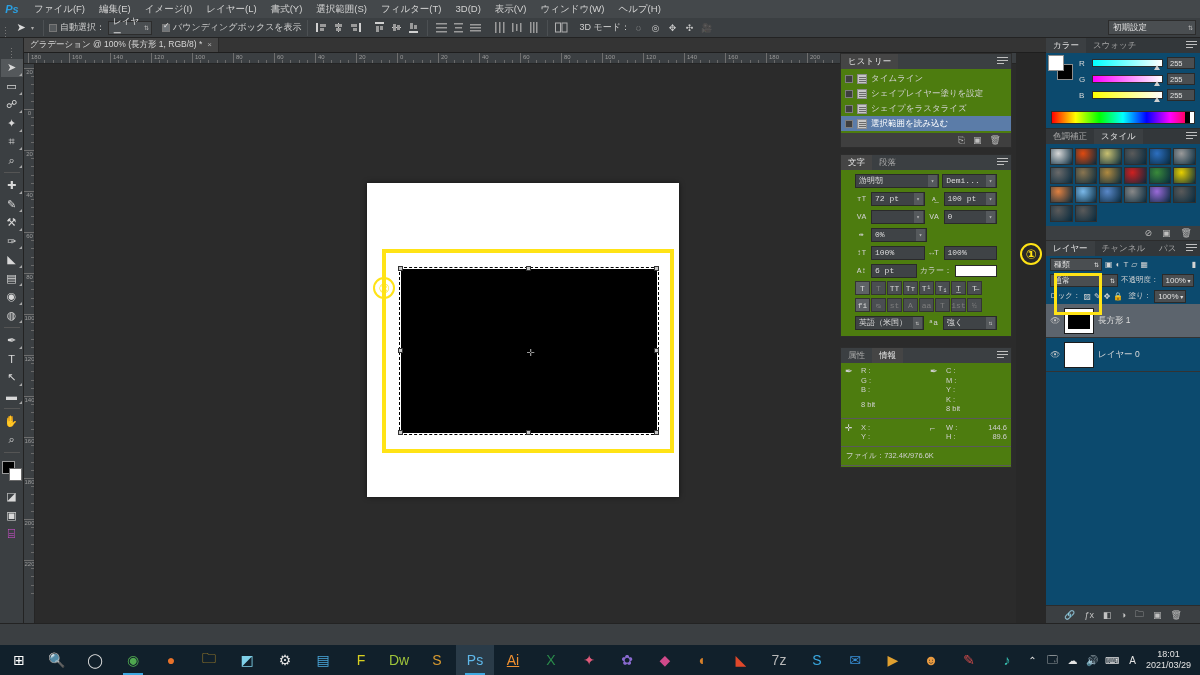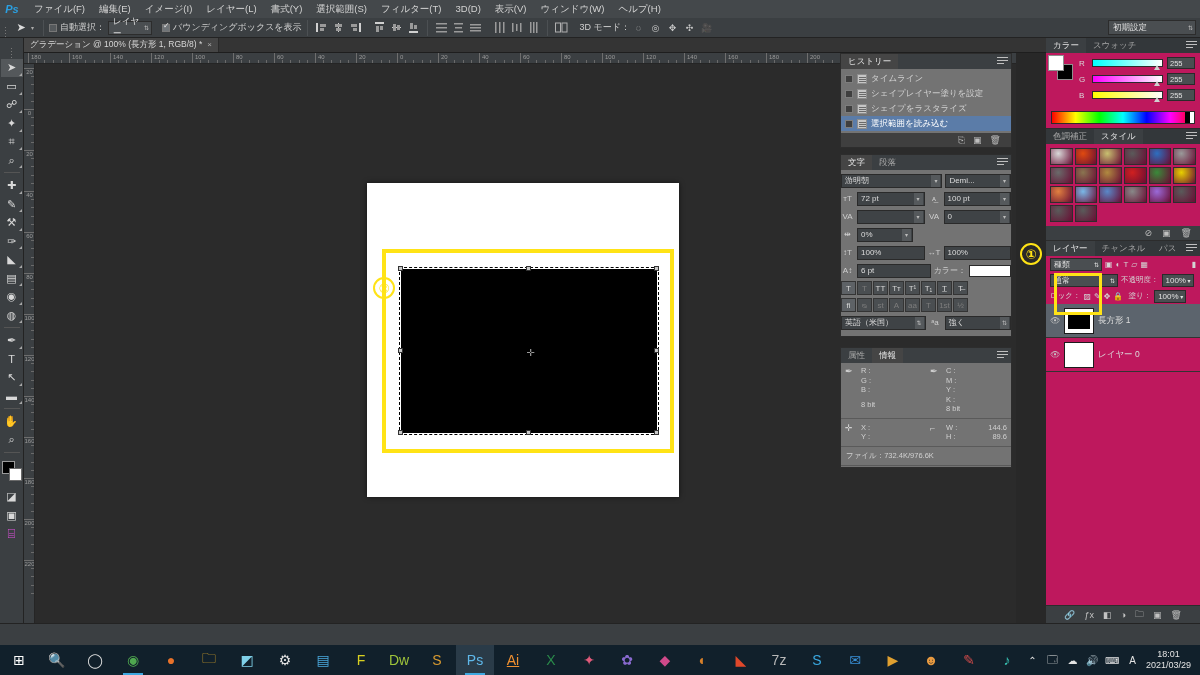"カラー" .rightcol { background: #be185d -> #0c4a6e }
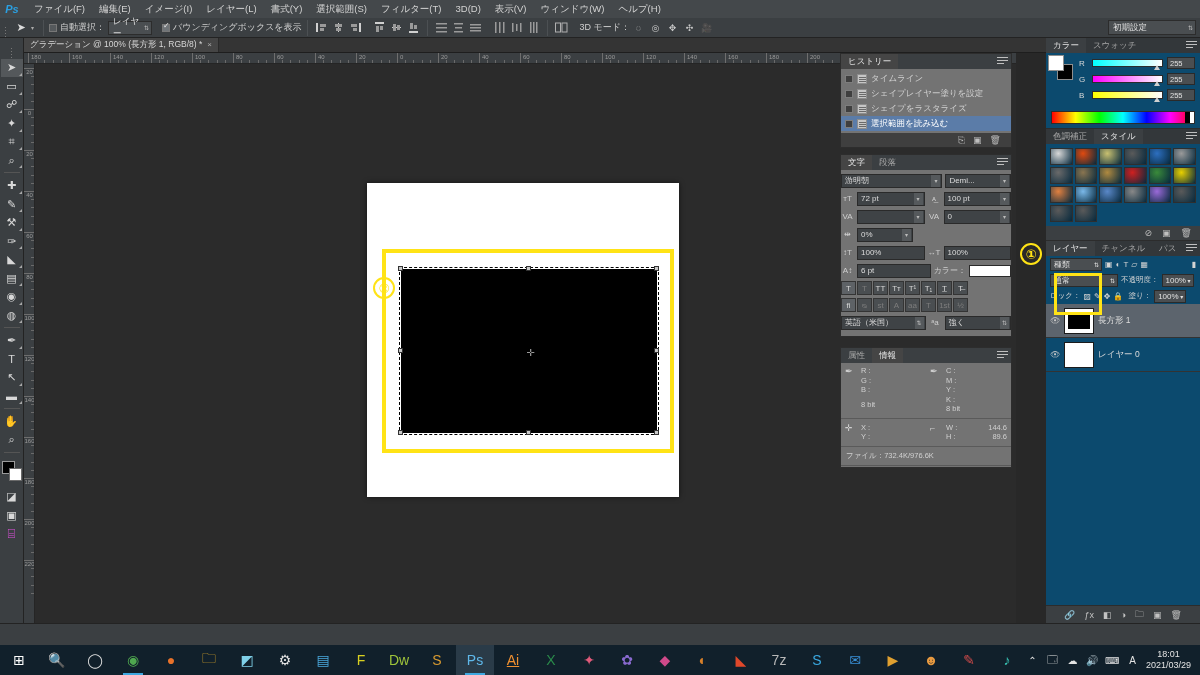"ヒストリー" .panel { background: #737373 -> #4d7c0f }
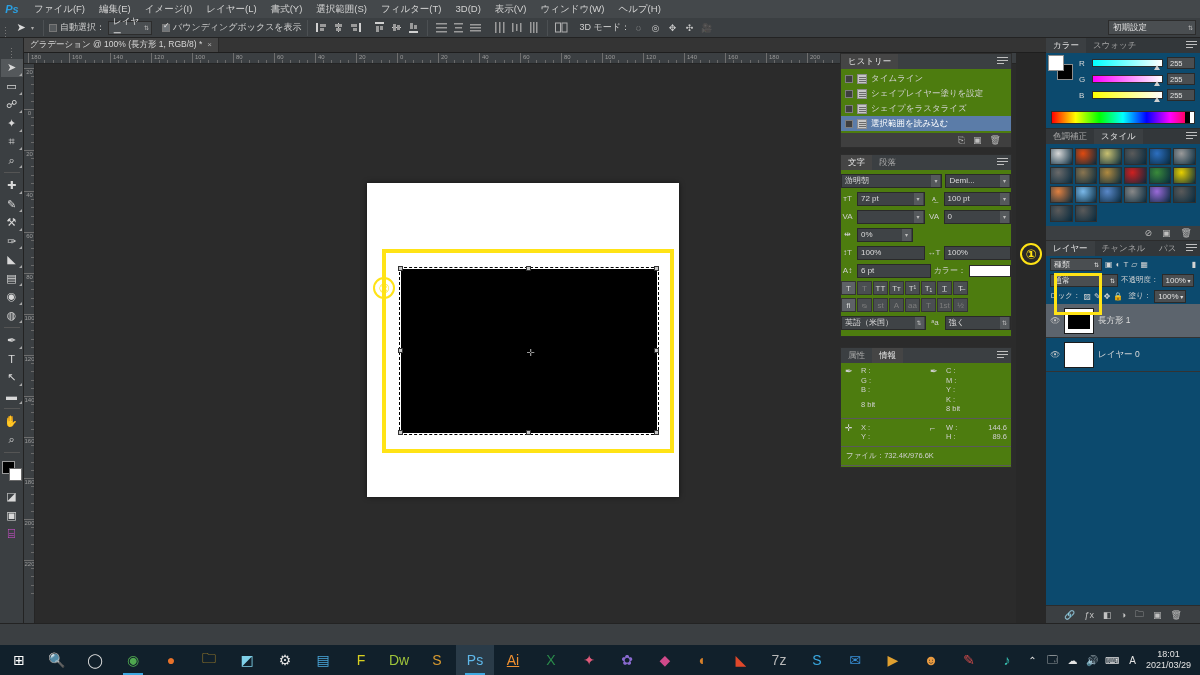"游明朝" .pbody { font-family: none -> Liberation Mono, monospace; padding: 3px 0 -> 3px 14px }
